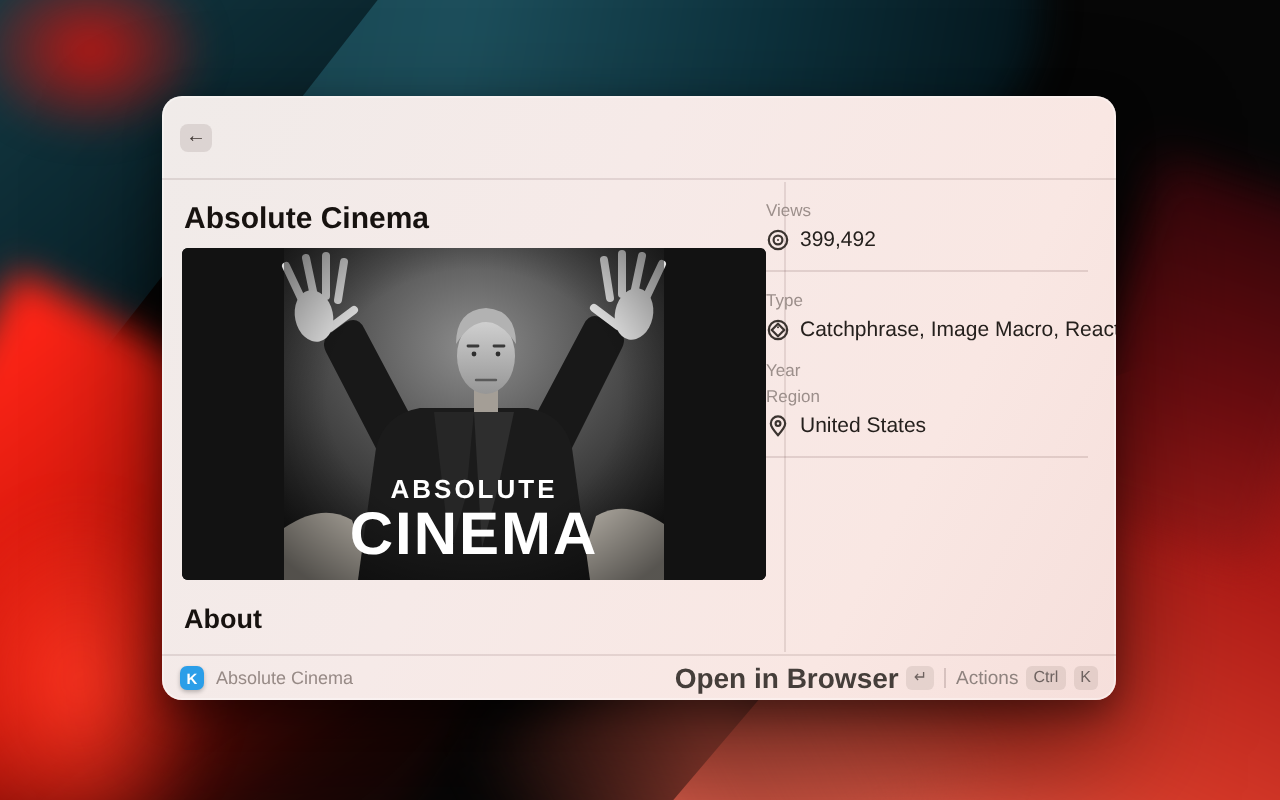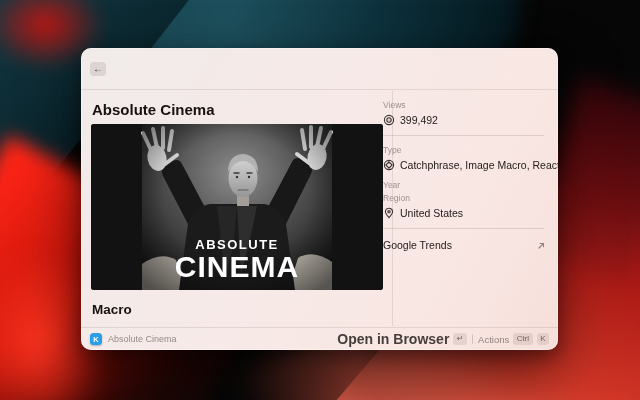"Google Trends" div.meta-row { html: <div> <span>Google Trends</span> <span></span> <svg> <line></line> <polyline></polyline> </svg> </div> -> none }
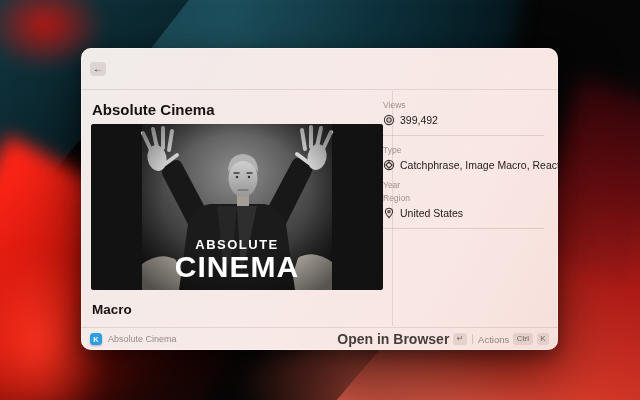"Macro" div.about-heading { text: Macro -> About }
